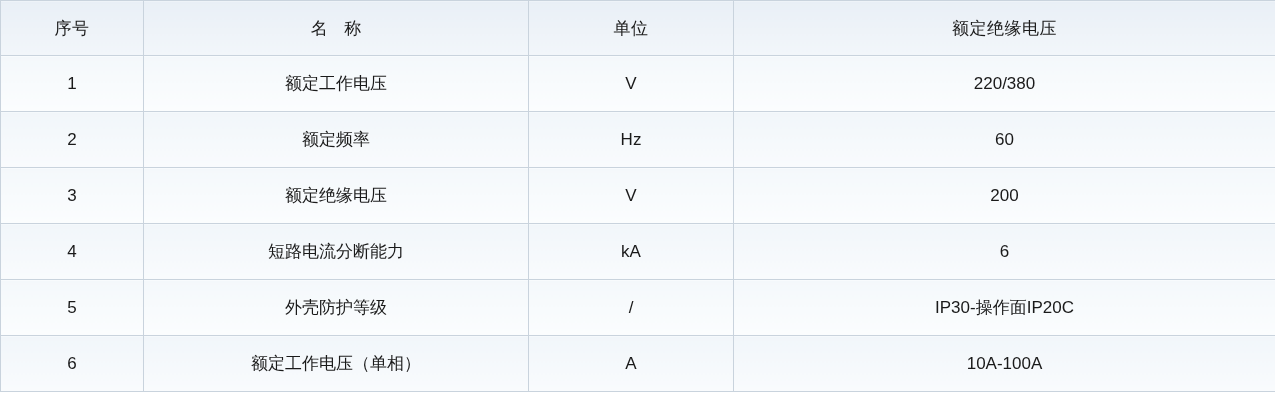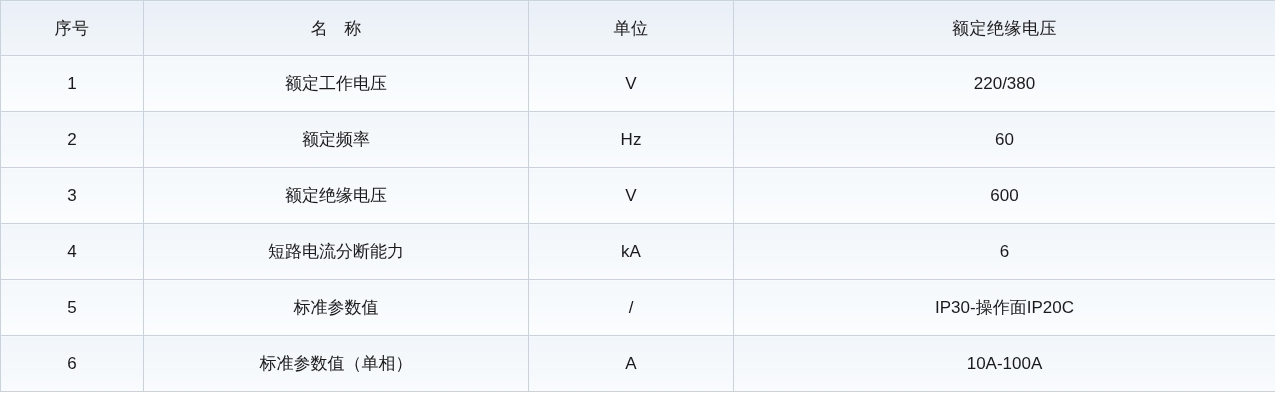"600" td.cell-value { text: 600 -> 200 }
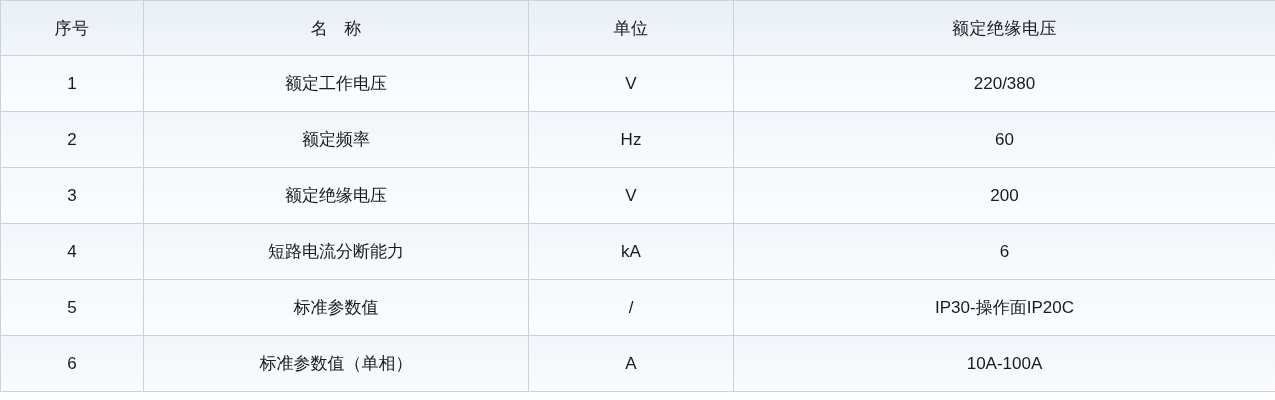"标准参数值" td.cell-name { text: 标准参数值 -> 外壳防护等级 }
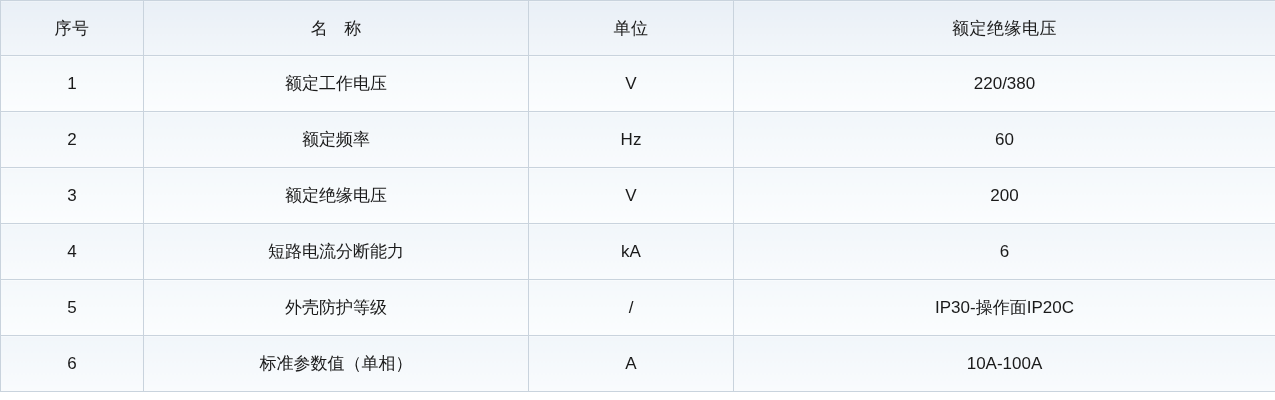"标准参数值（单相）" td.cell-name { text: 标准参数值 -> 额定工作电压 }
